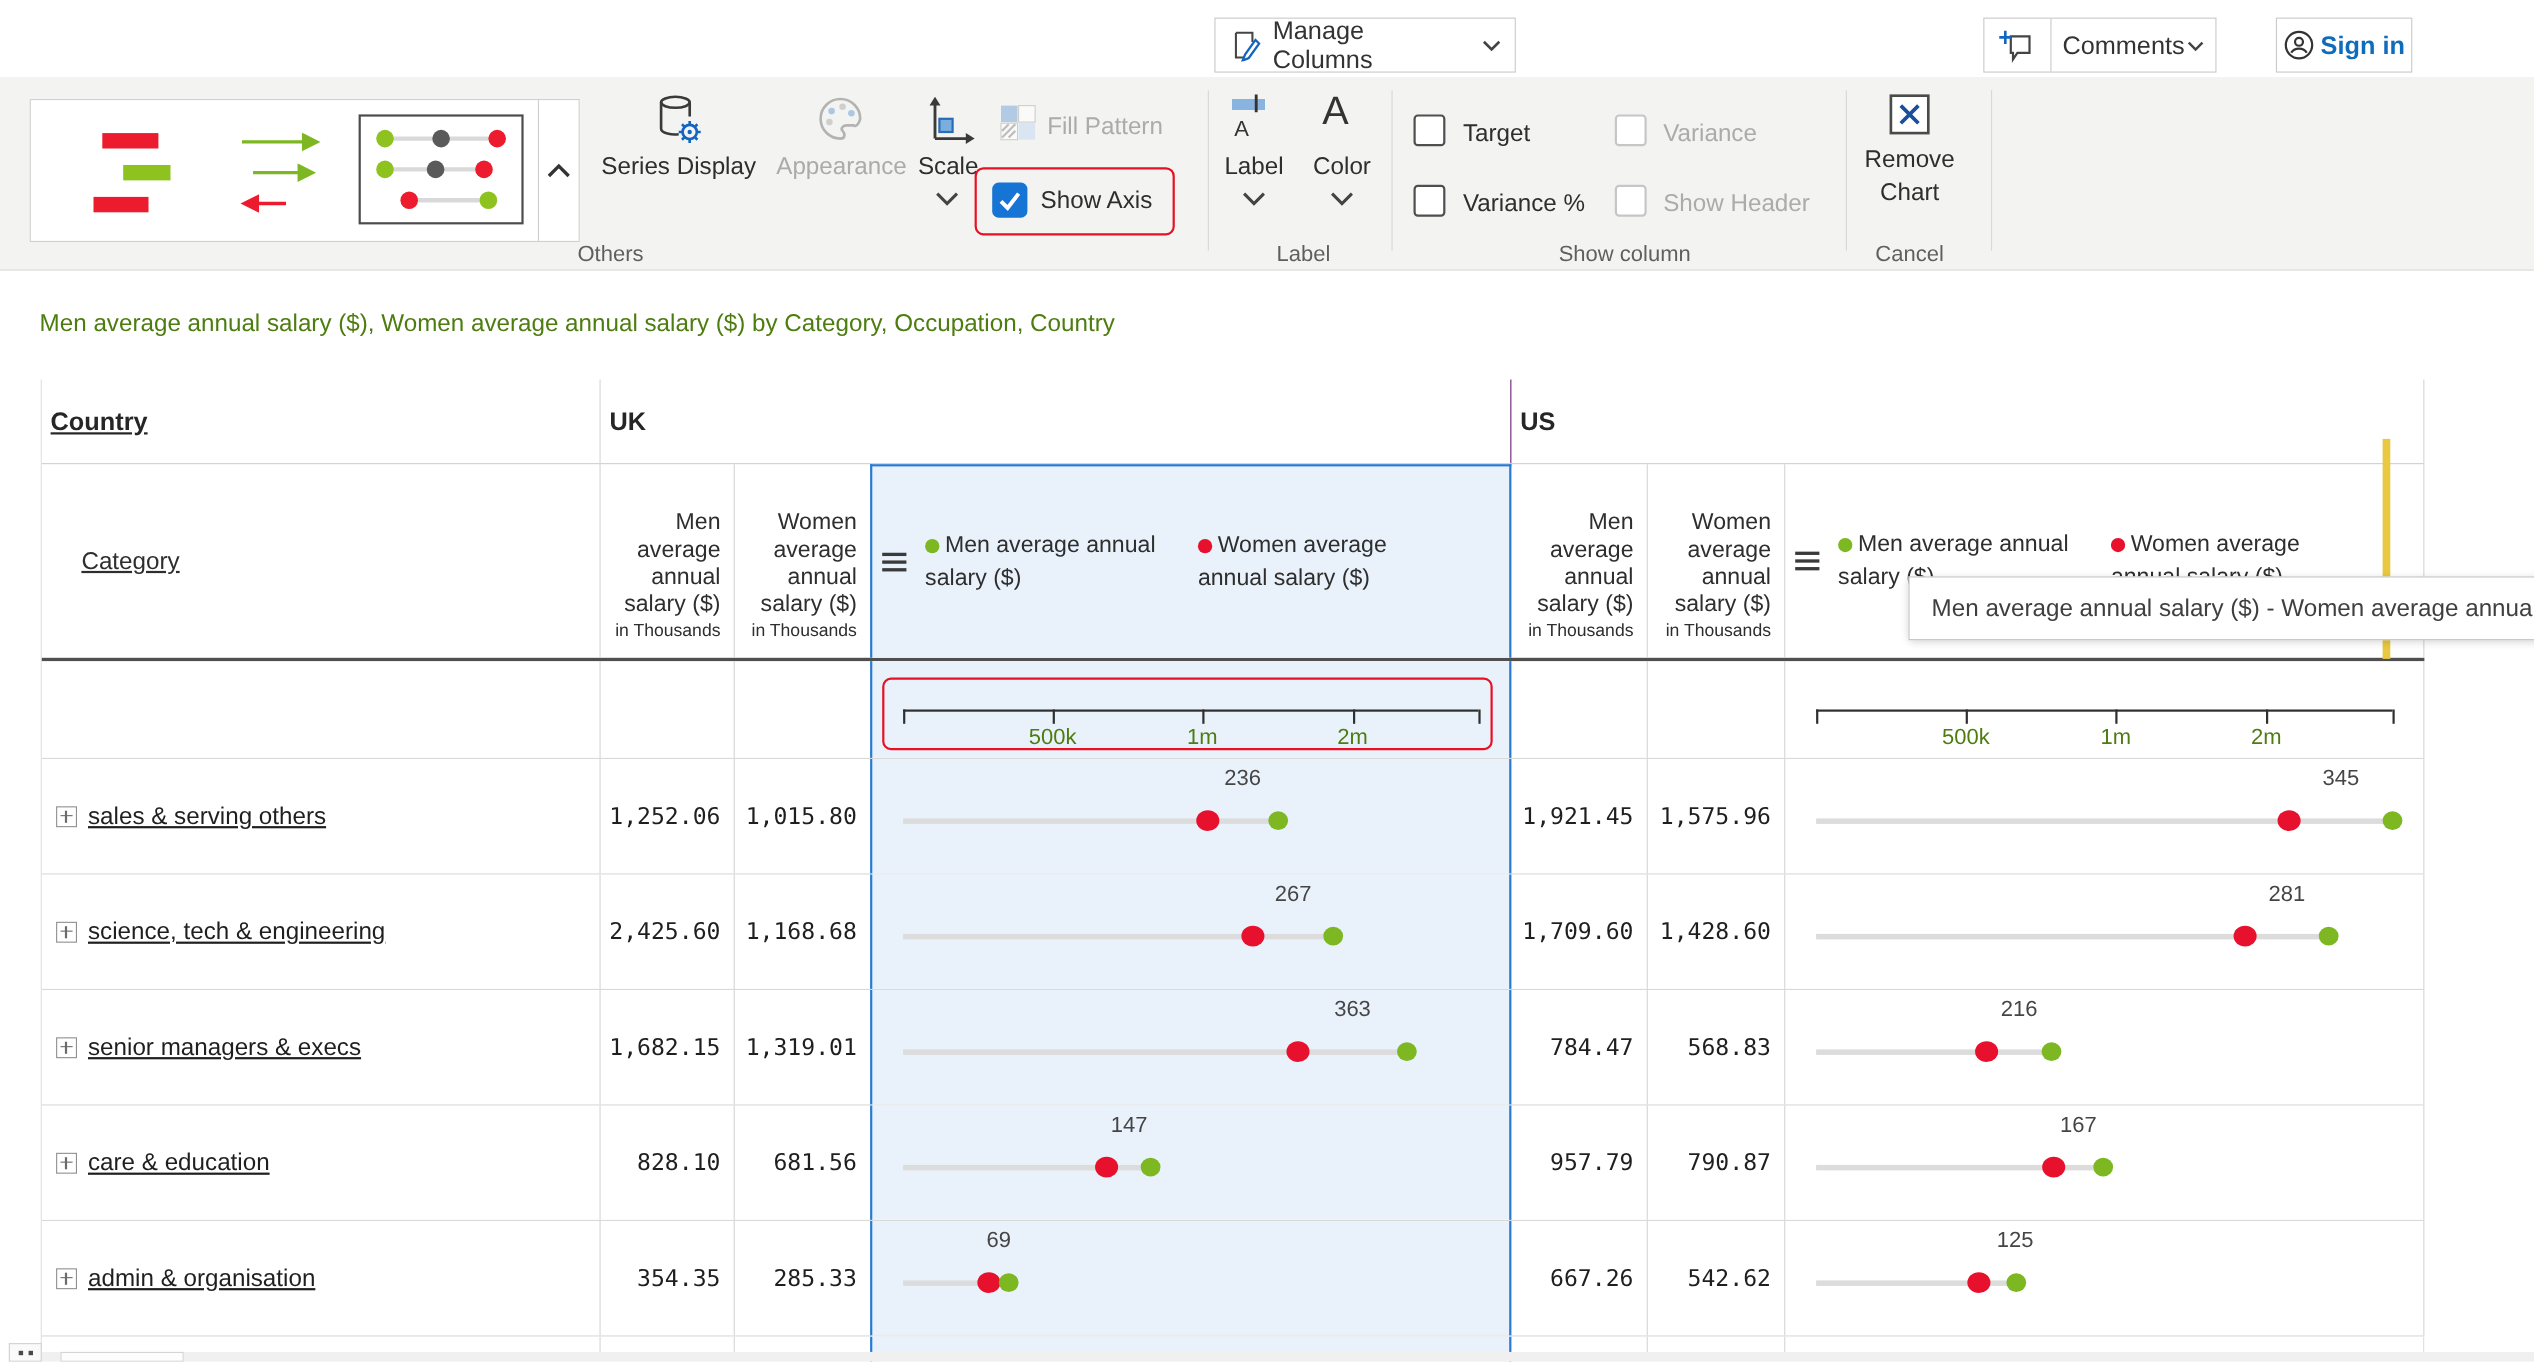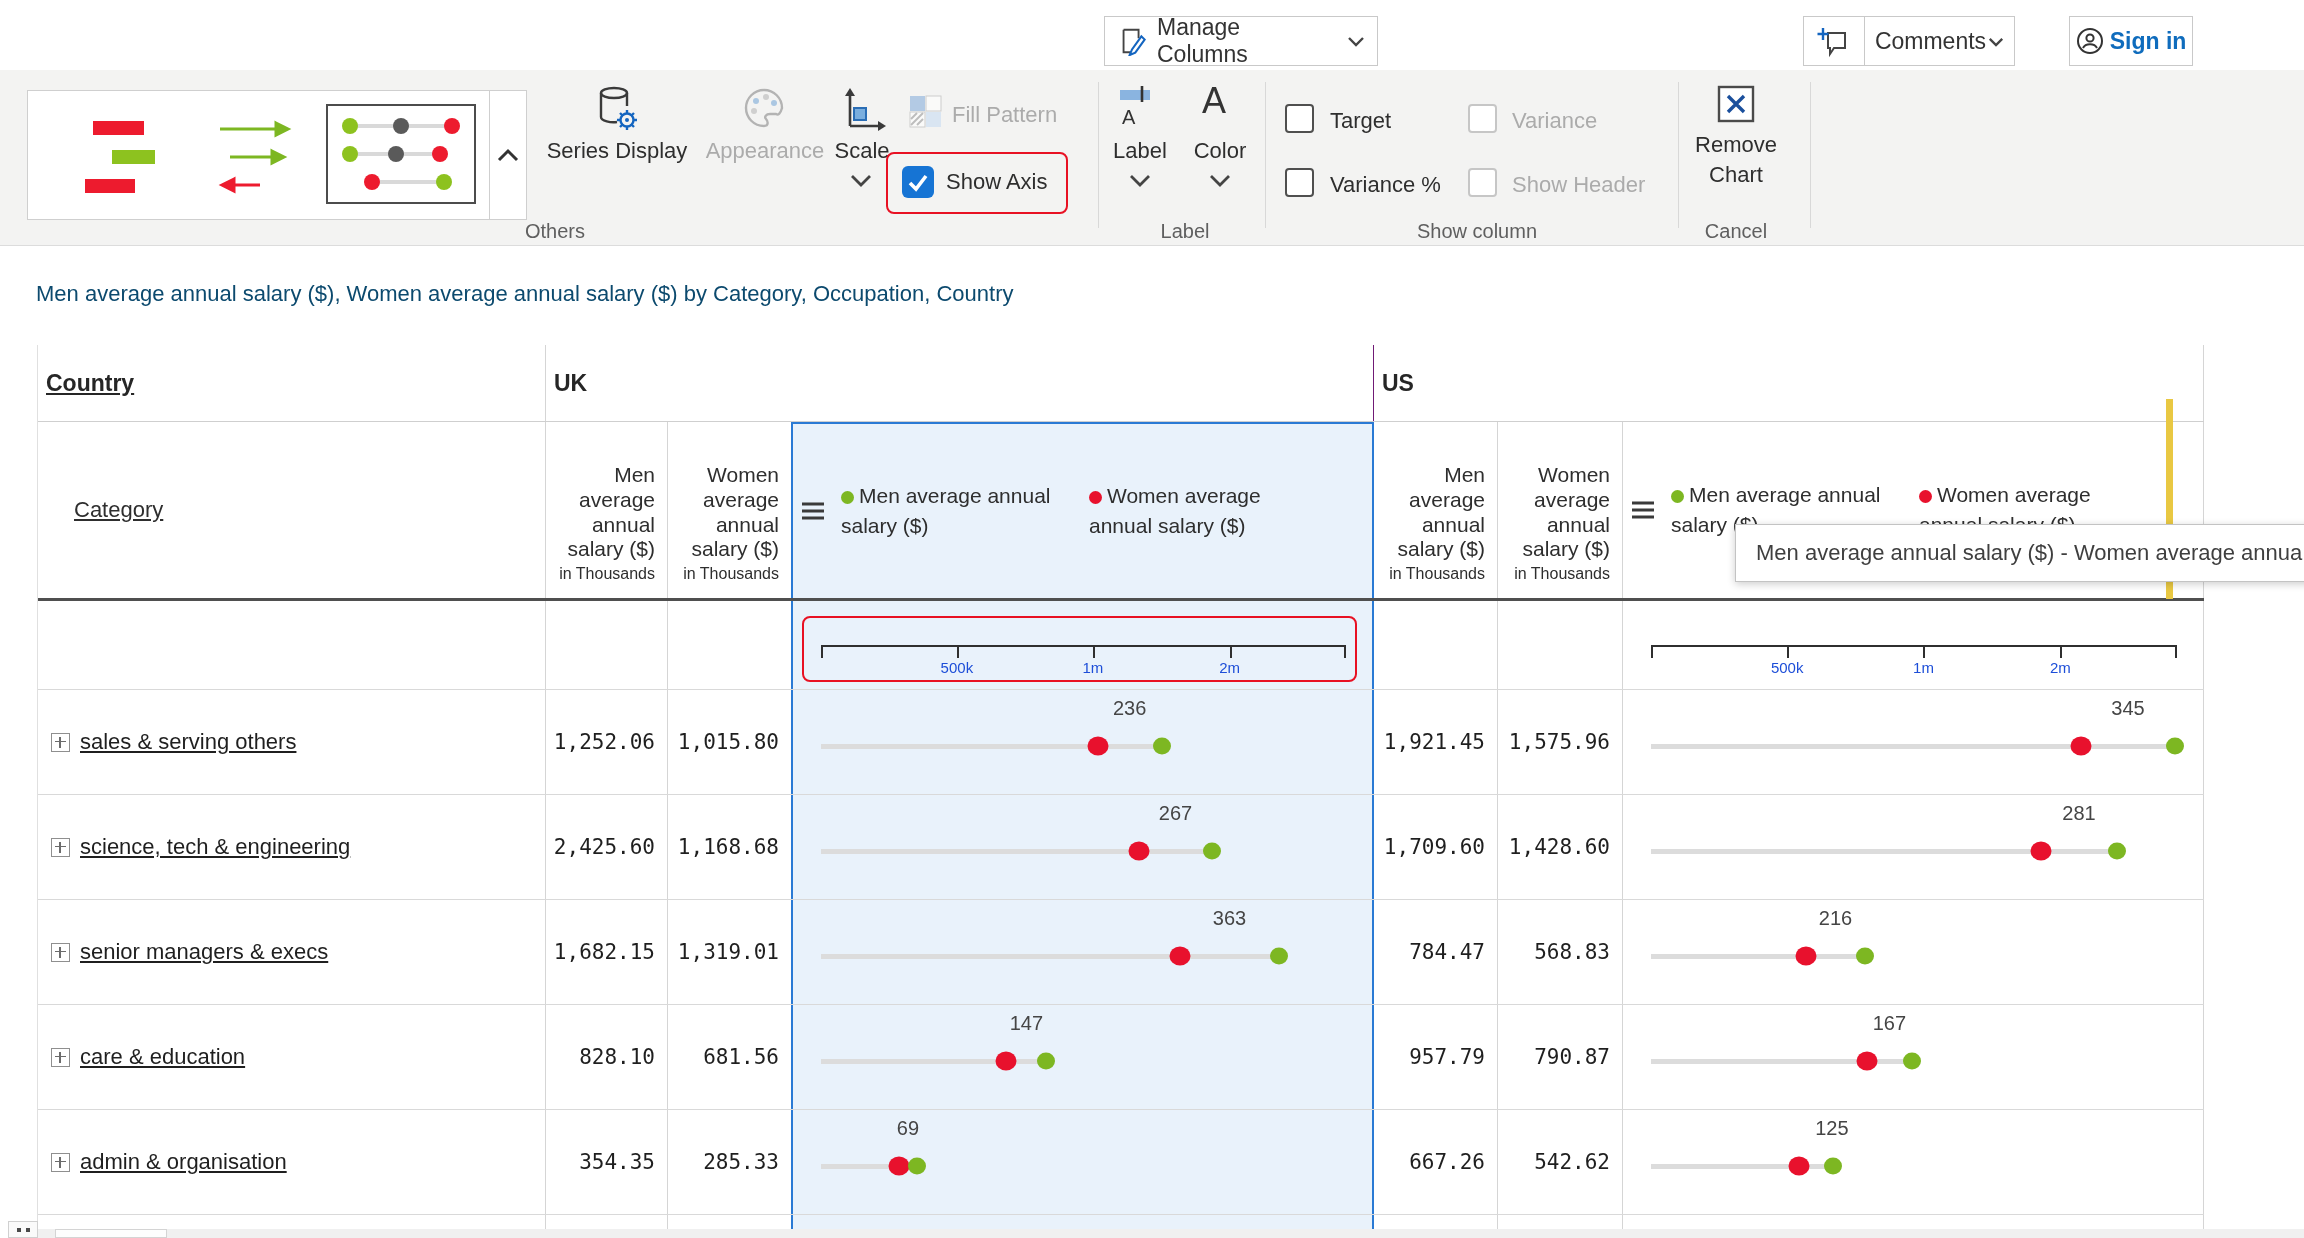"Men average annual salary ($)," .report-title { color: #0c4a6e -> #4d7c0f }
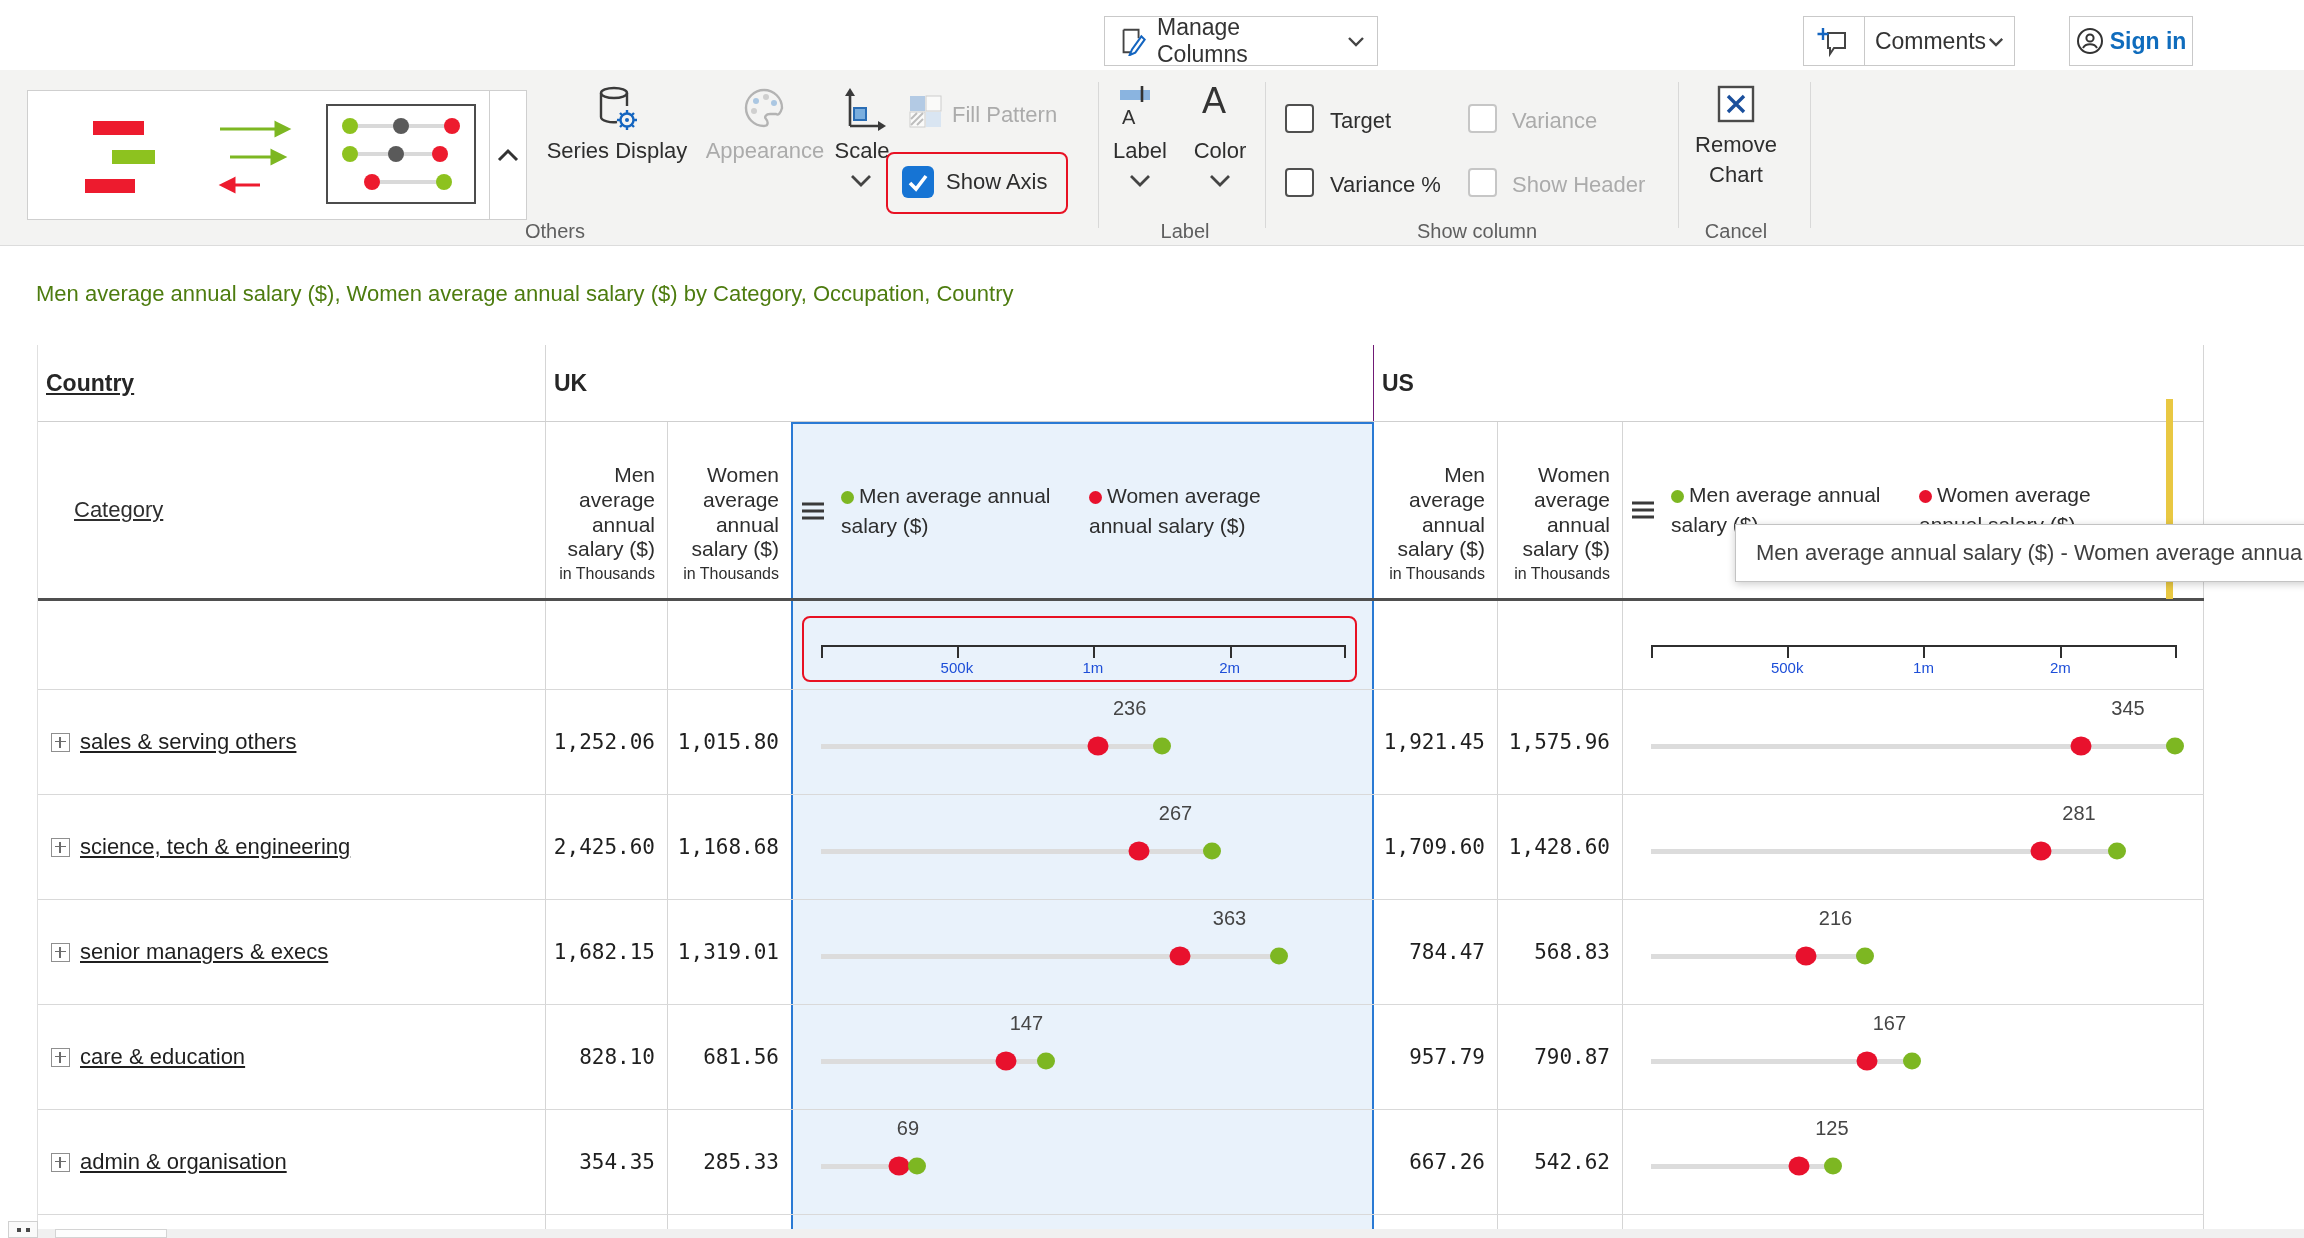"500k" .axlab { color: #1d4ed8 -> #4d7c0f; font-size: 15px -> 20px }
